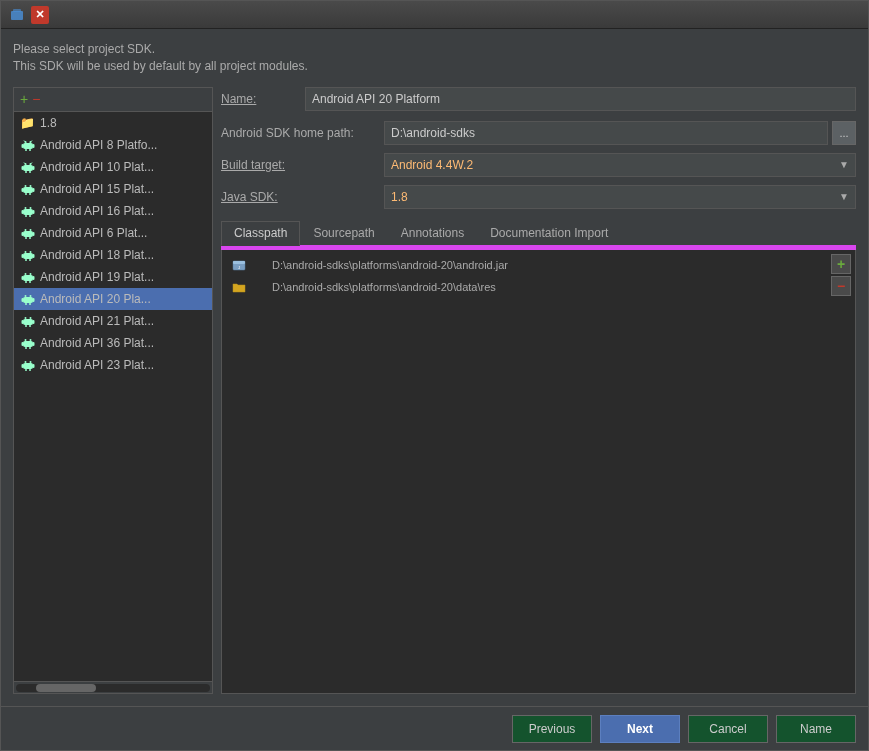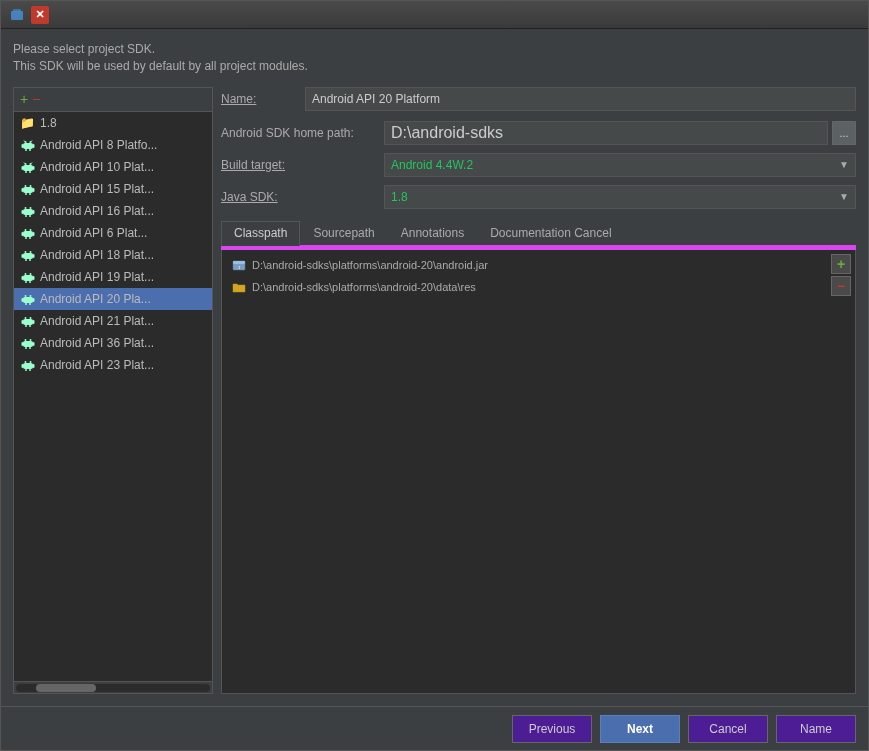"D:\android-sdks" .form-input-with-btn input { font-size: 16px -> 12px }
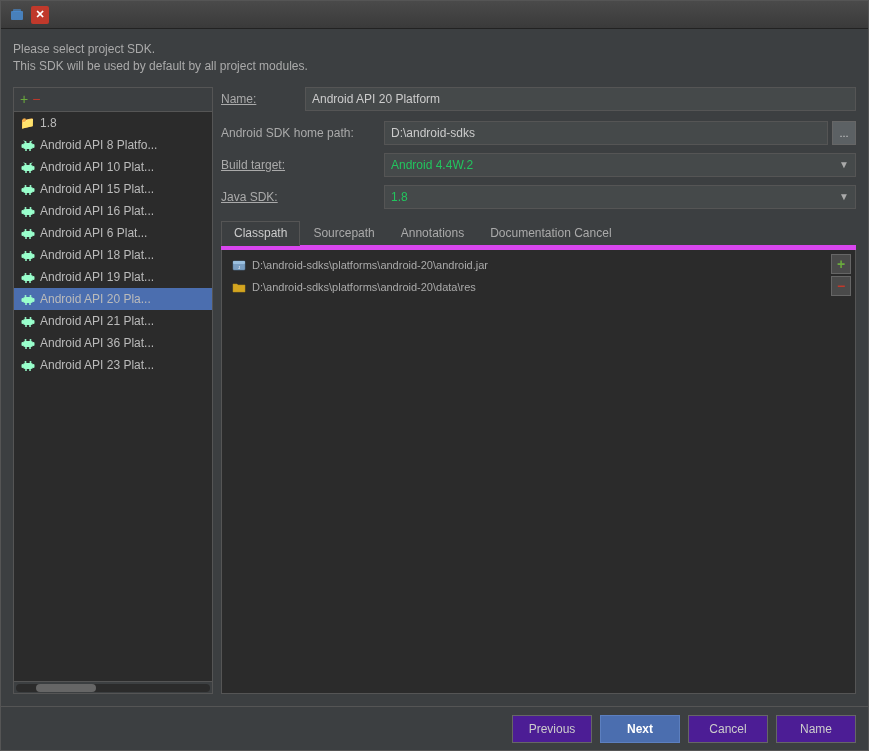"Android 4.4W.2" .dropdown-text { color: #22c55e -> #fdba74 }
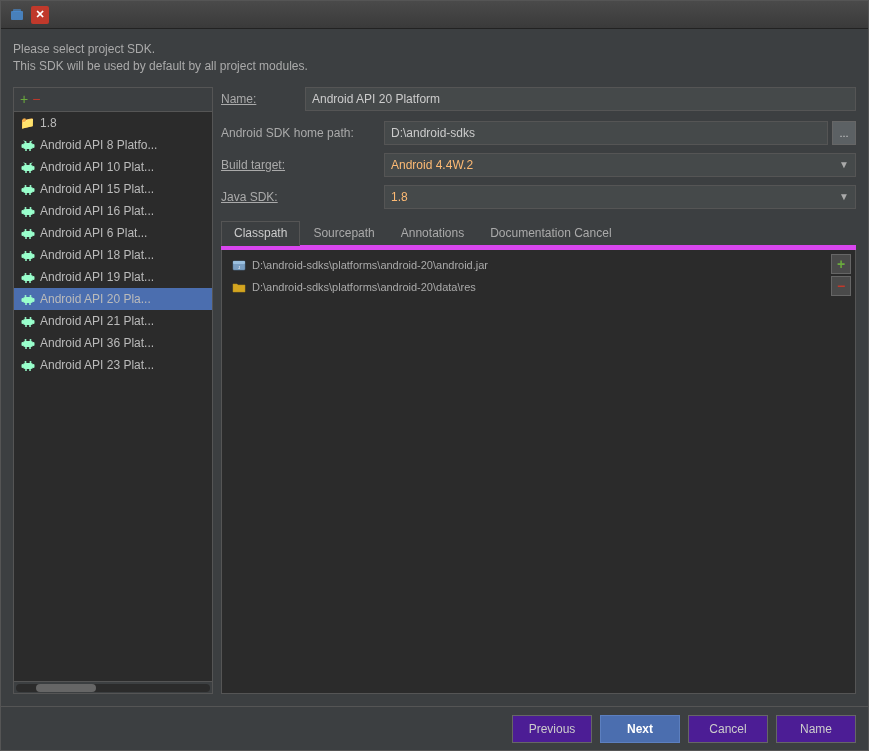"Documentation Cancel" span { text: Cancel -> Import }
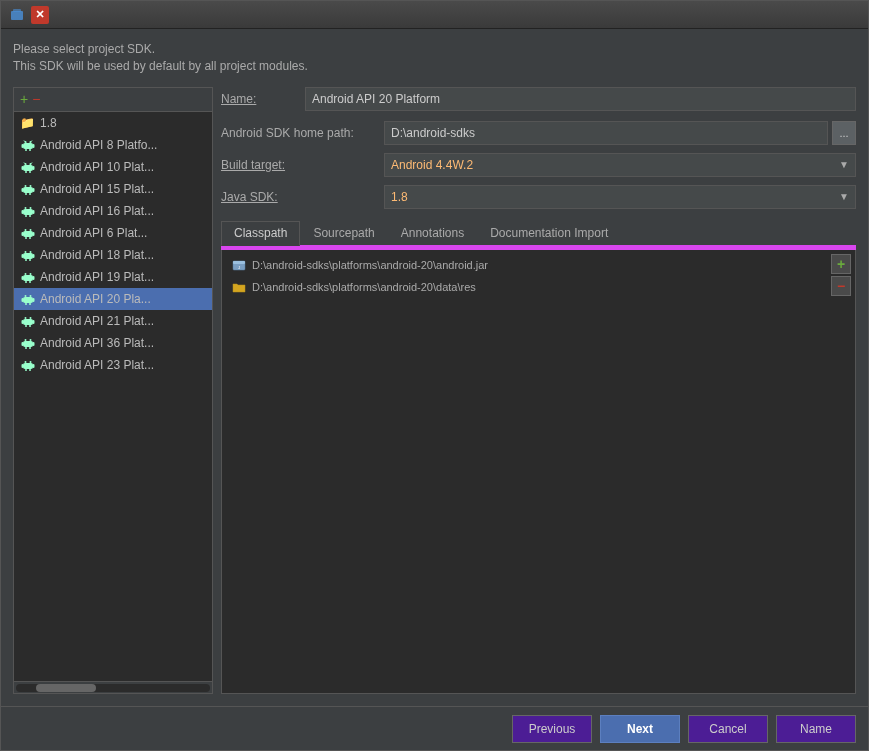"D:\android-sdks\platforms\android-20\and" .path-item { gap: none -> 20px }
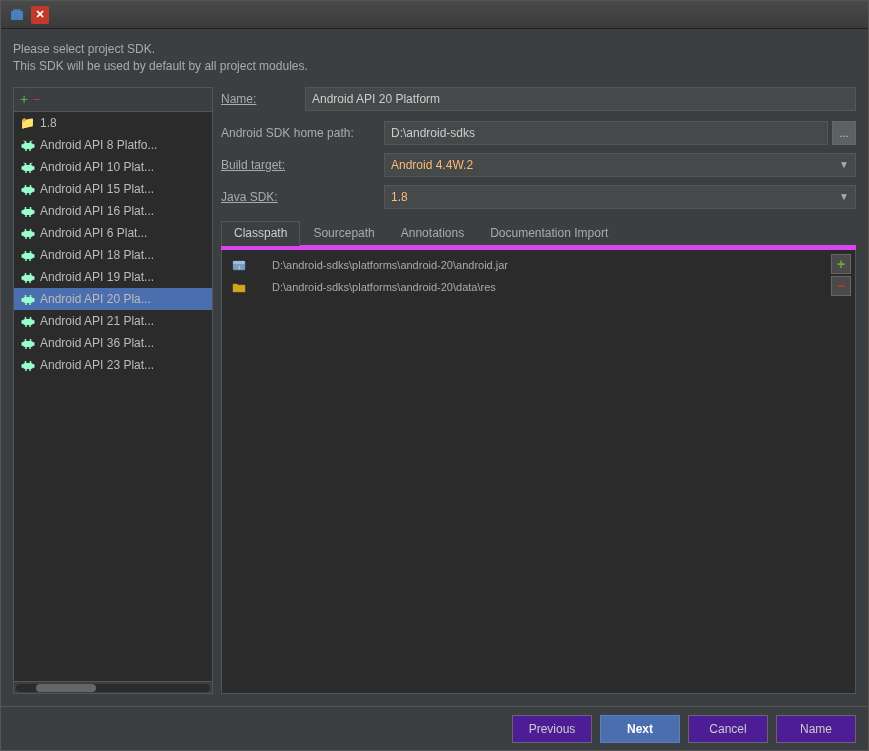"Previous" .footer-btn { background: #4c1d95 -> #14532d }
